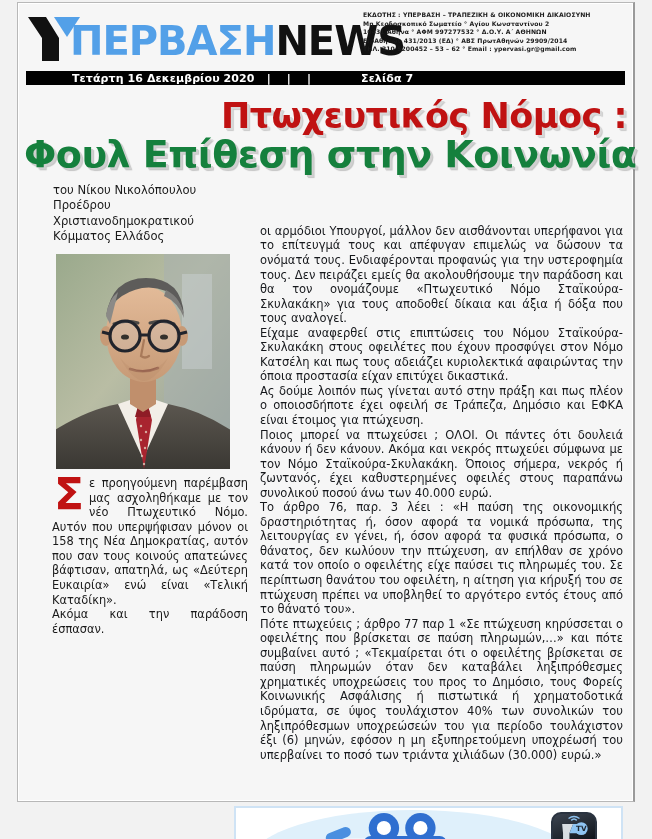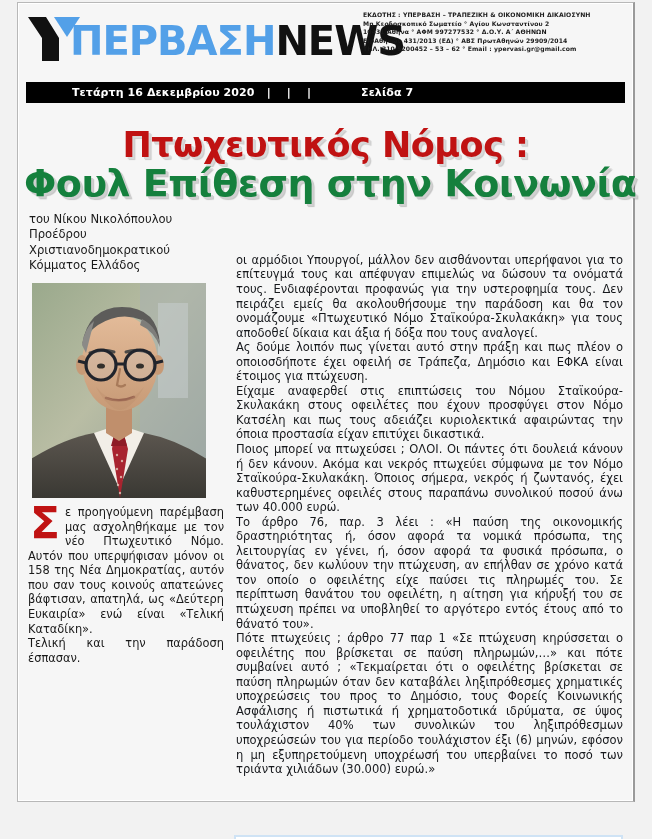"Τετάρτη 16 Δεκεμβρίου 2020" .datebar { height: 21px -> 14px; margin: 15px 8px -> 4px 8px }
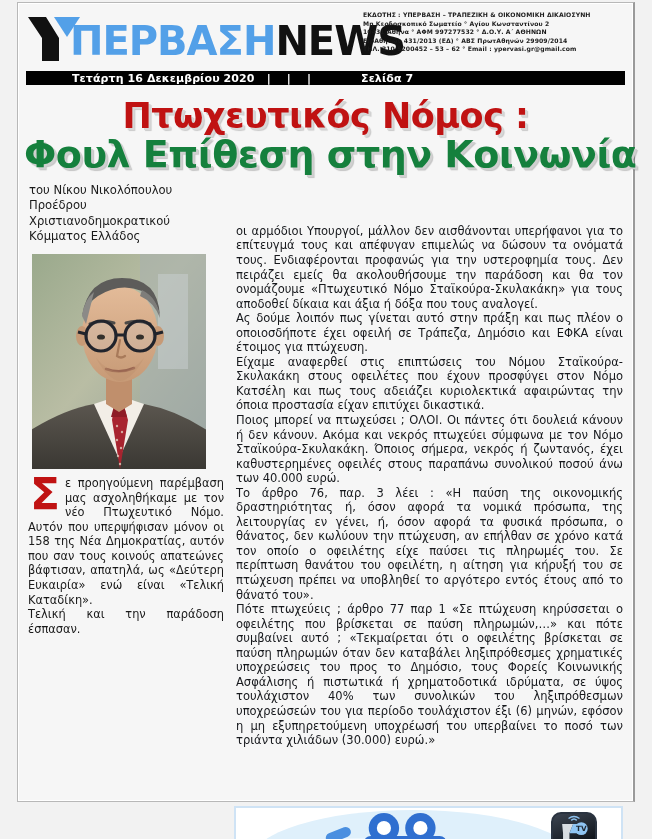"Πτωχευτικός Νόμος :" .headline { text-align: center -> right }
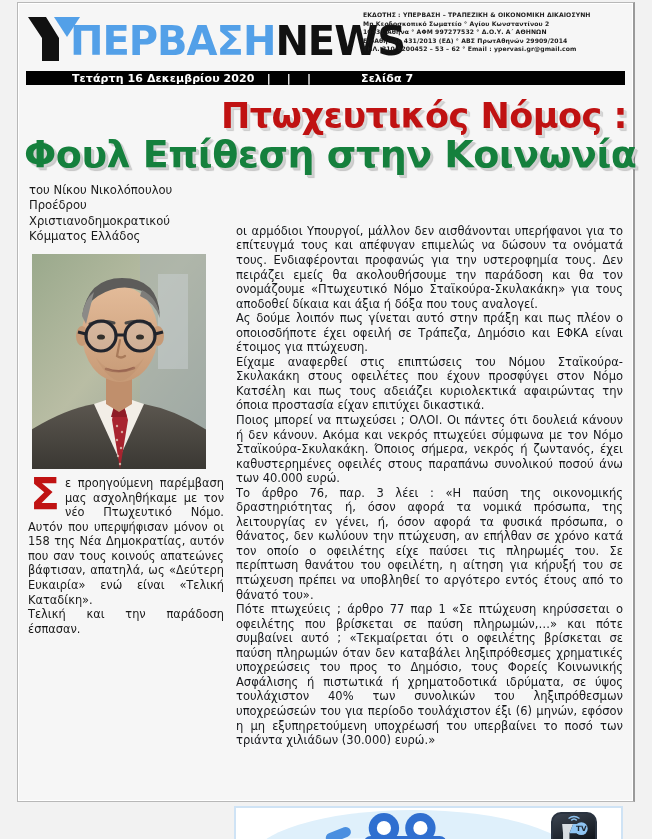"του Νίκου Νικολόπουλου Προέδρου" .col-left { margin-left: none -> 24px }
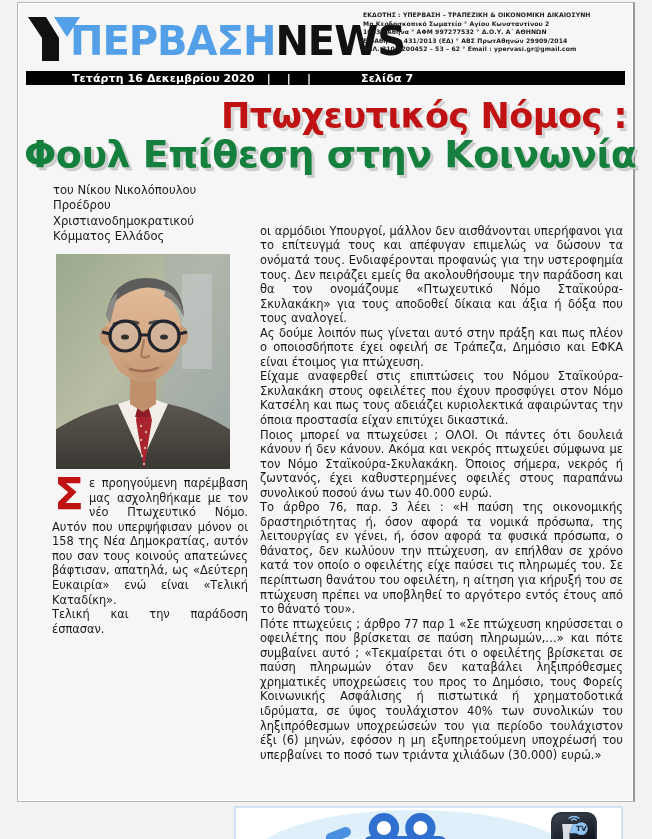"Ας δούμε λοιπόν πως γίνεται" p { order: before "Είχαμε αναφερθεί στις επιπτώσεις του" -> after "Είχαμε αναφερθεί στις επιπτώσεις του" }
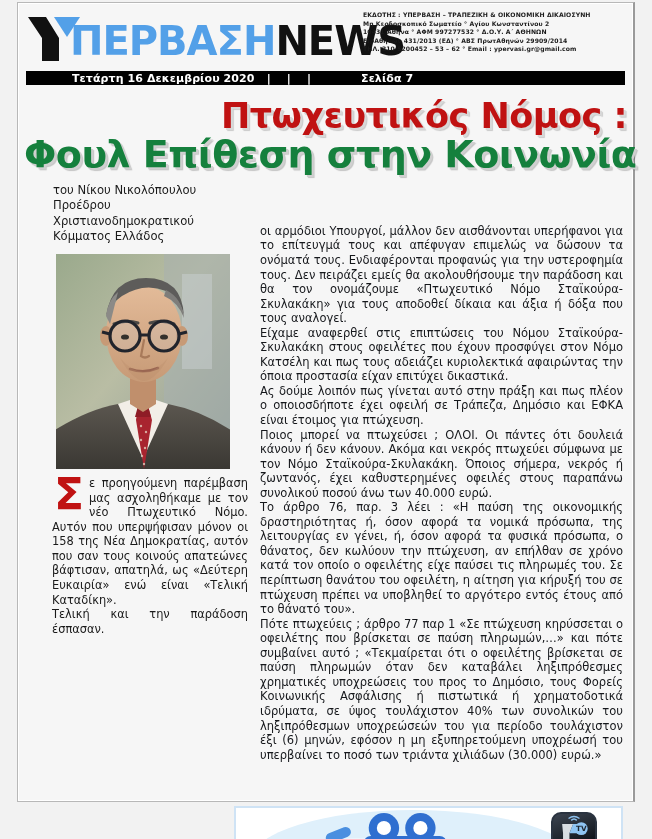"Τελική και την παράδοση έσπασαν." div.lead-text { text: Τελική -> Ακόμα }
